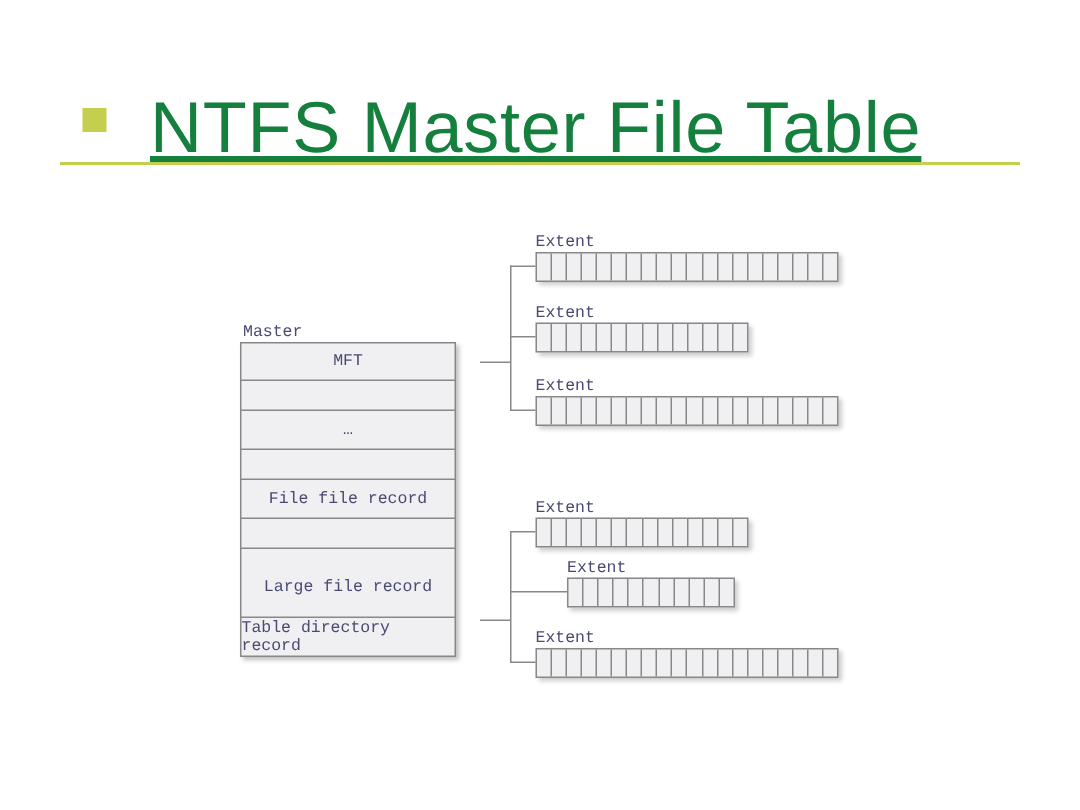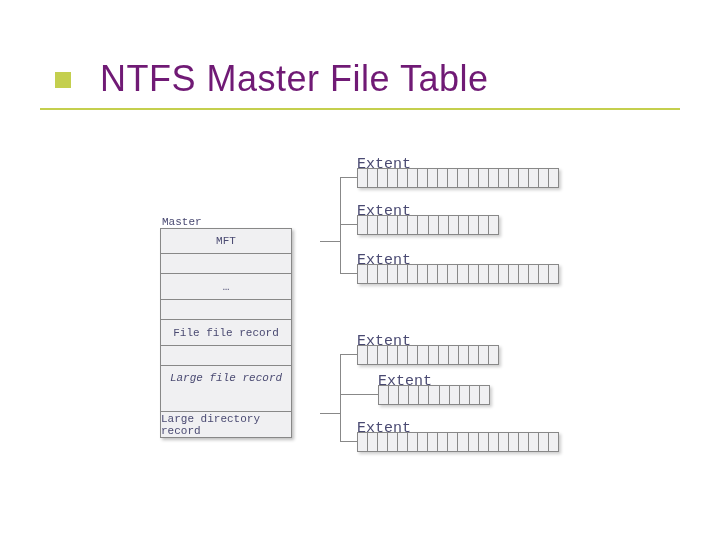"NTFS Master File Table" .title-text { color: #701a75 -> #15803d; font-size: 36px -> 48px; text-decoration: none -> underline }
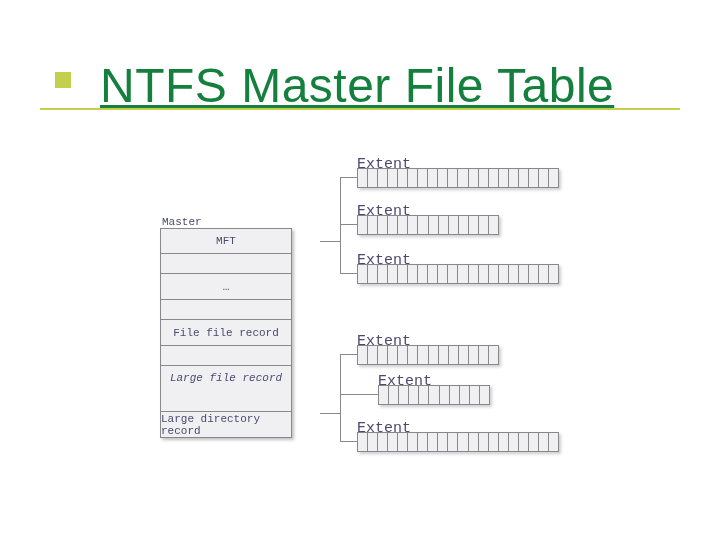"Extent" .ext-label { font-size: 15px -> 11px }
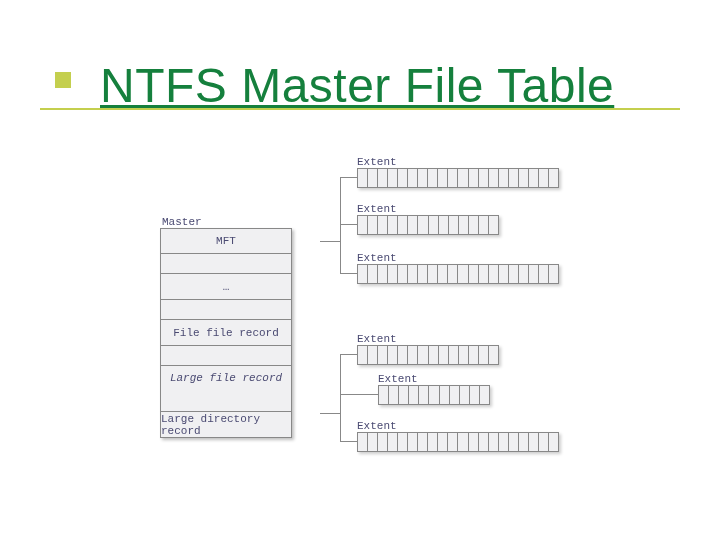"MFT" .mft-table { width: 132px -> 144px }
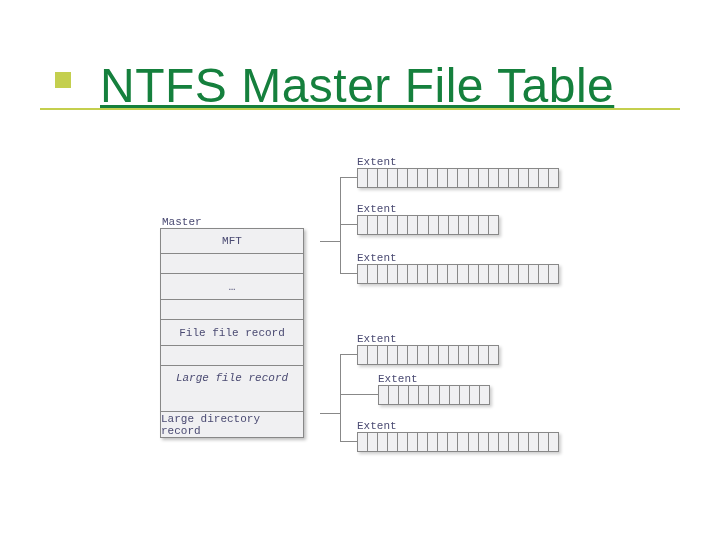"Large file record" .mft-row.tall { align-items: flex-start -> center; font-style: italic -> none }
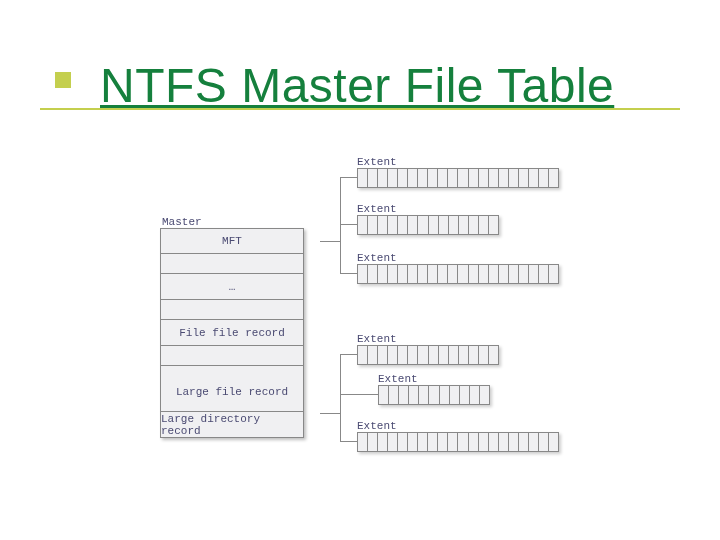"Large directory record" span { text: Large -> Table }
